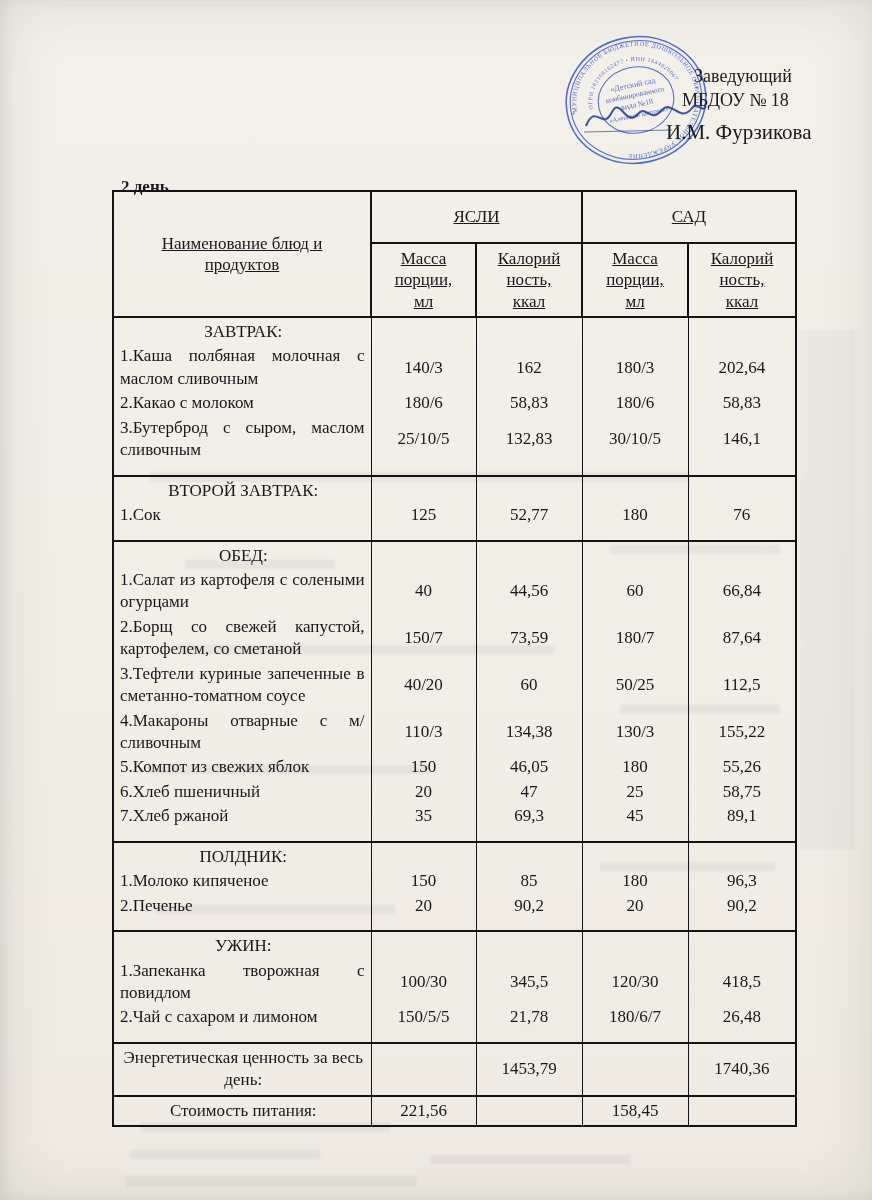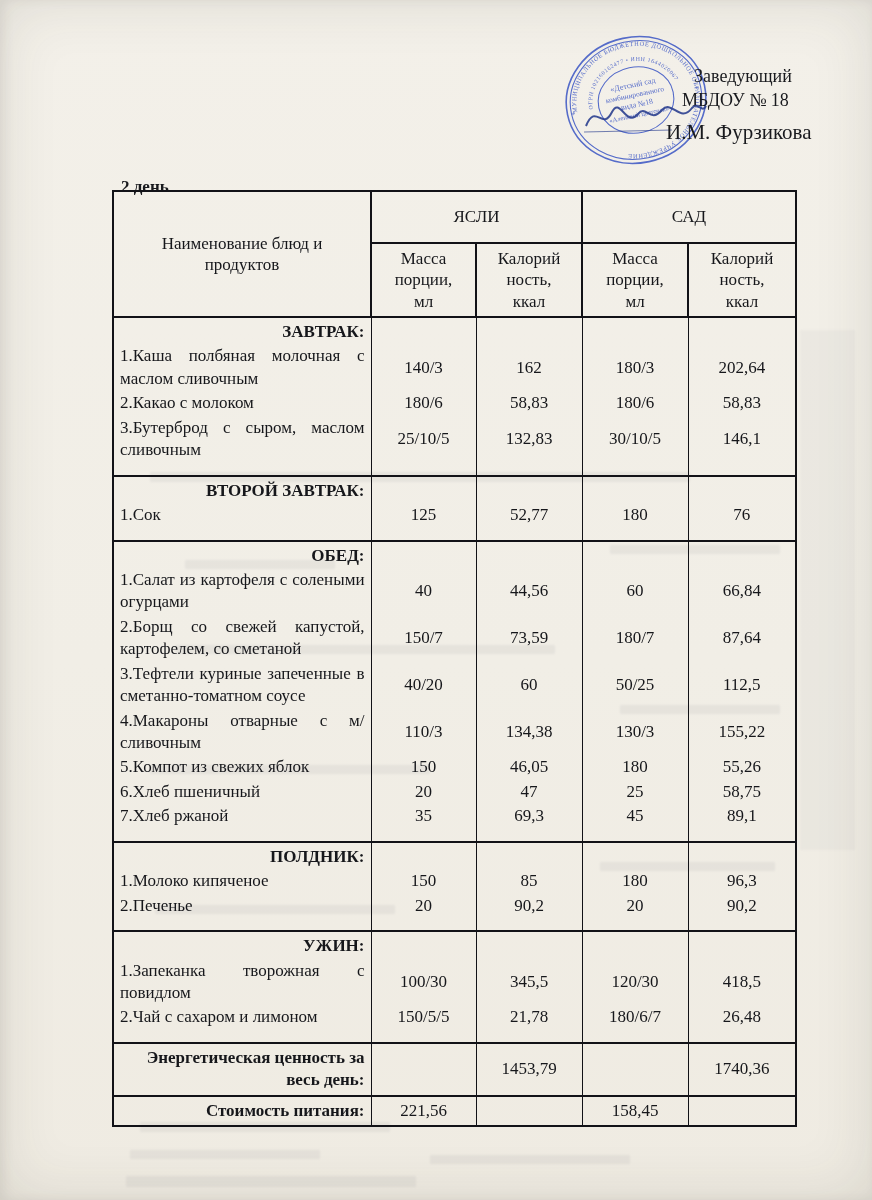"ЯСЛИ" .menu th { text-decoration: none -> underline }
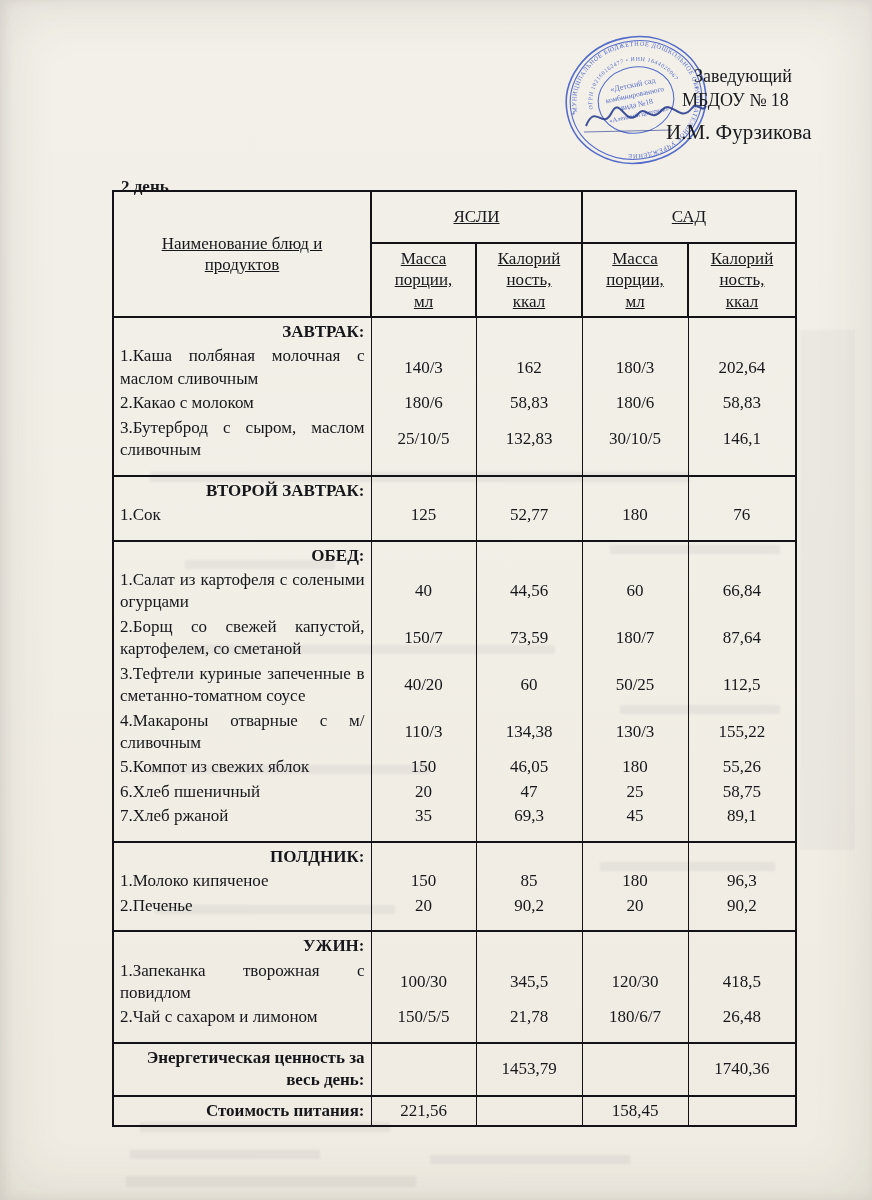"ЗАВТРАК:" .menu td.title { font-weight: bold -> normal; text-align: right -> center }
